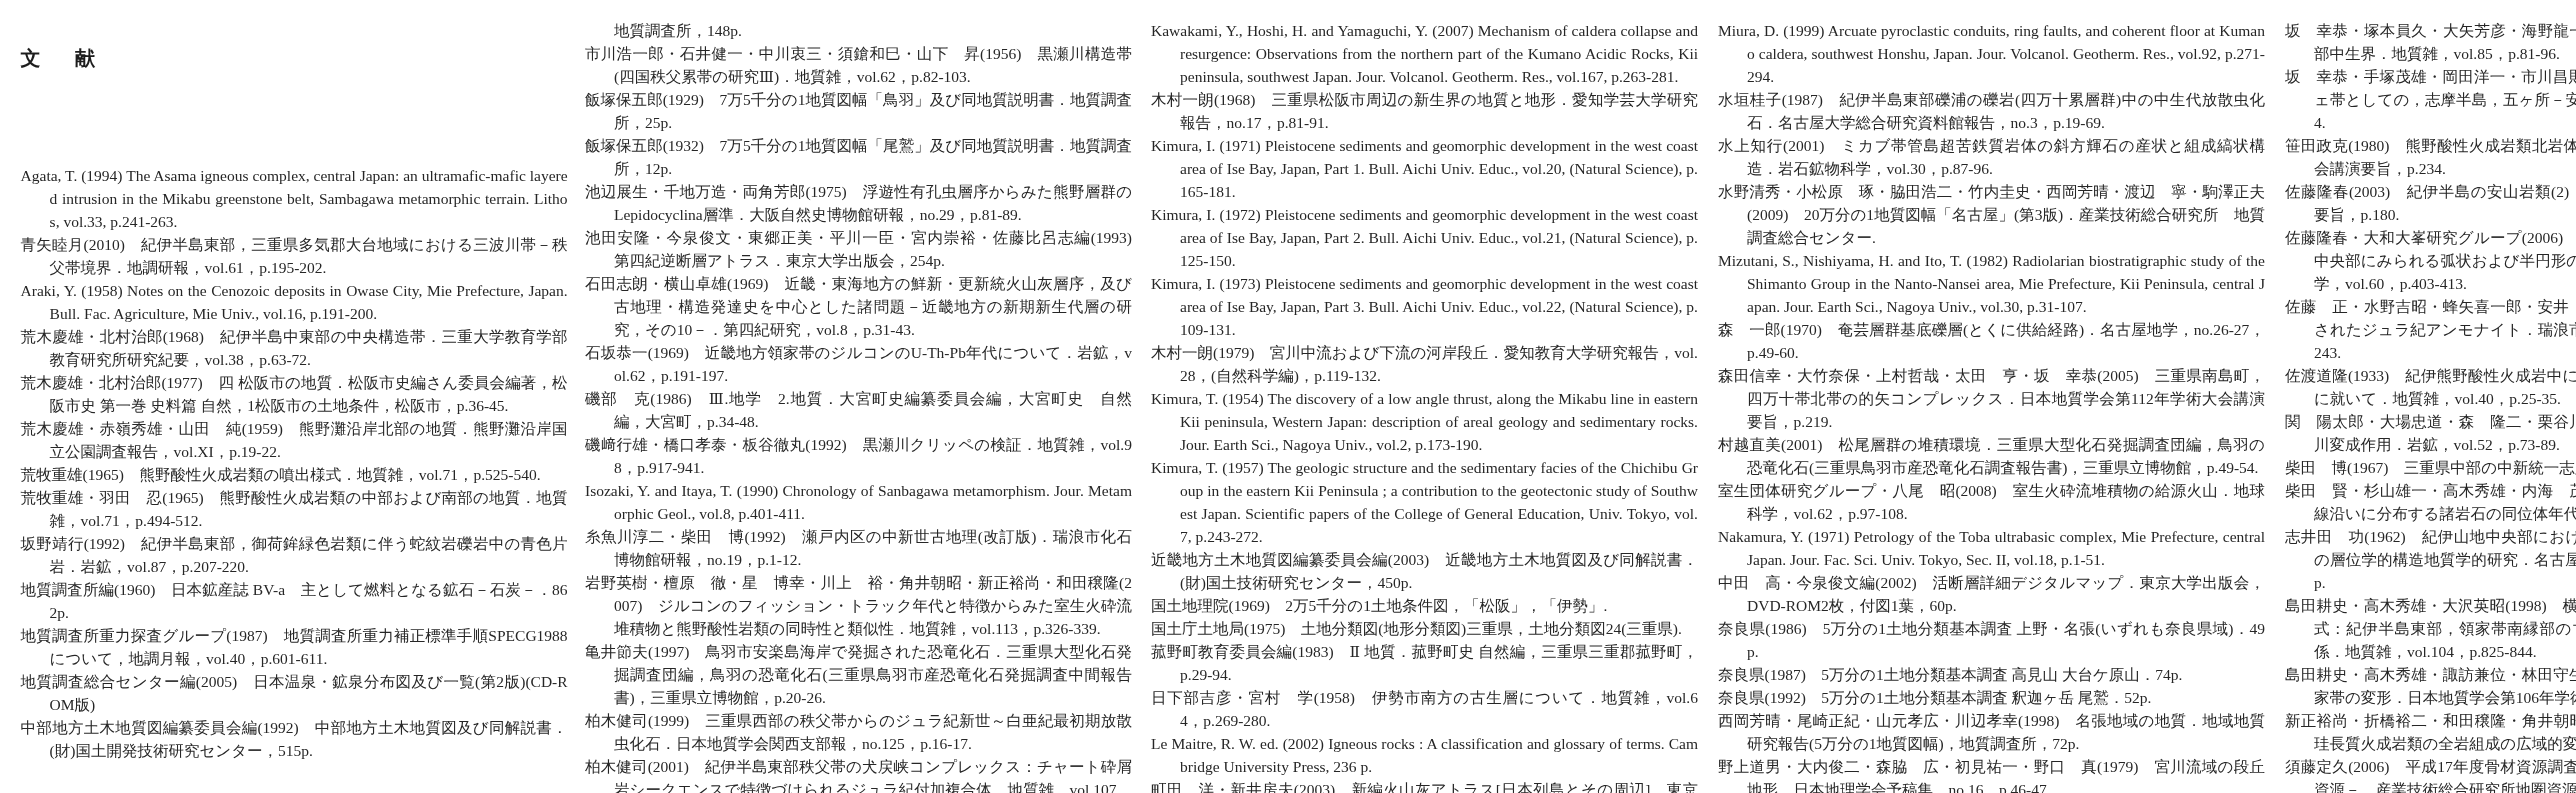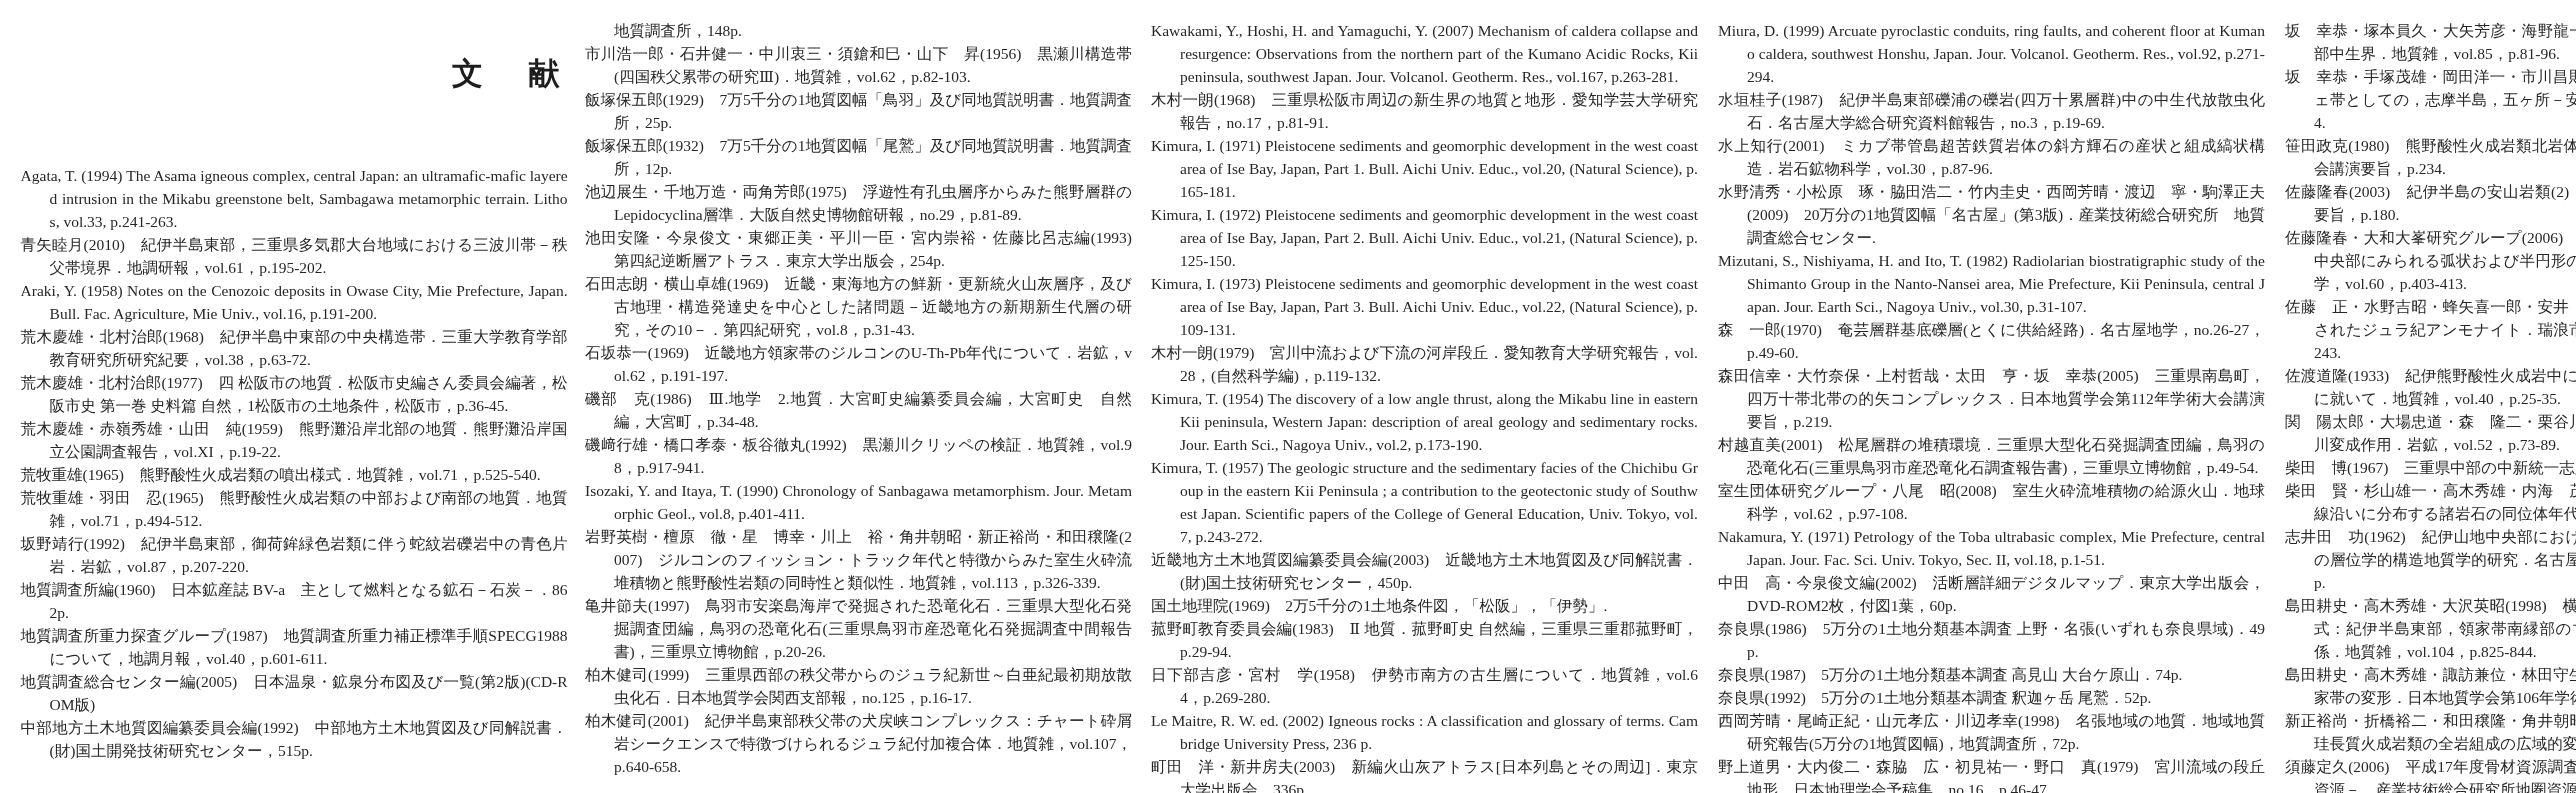"文 献" .page-title { font-size: 31px -> 20px; text-align: right -> left }
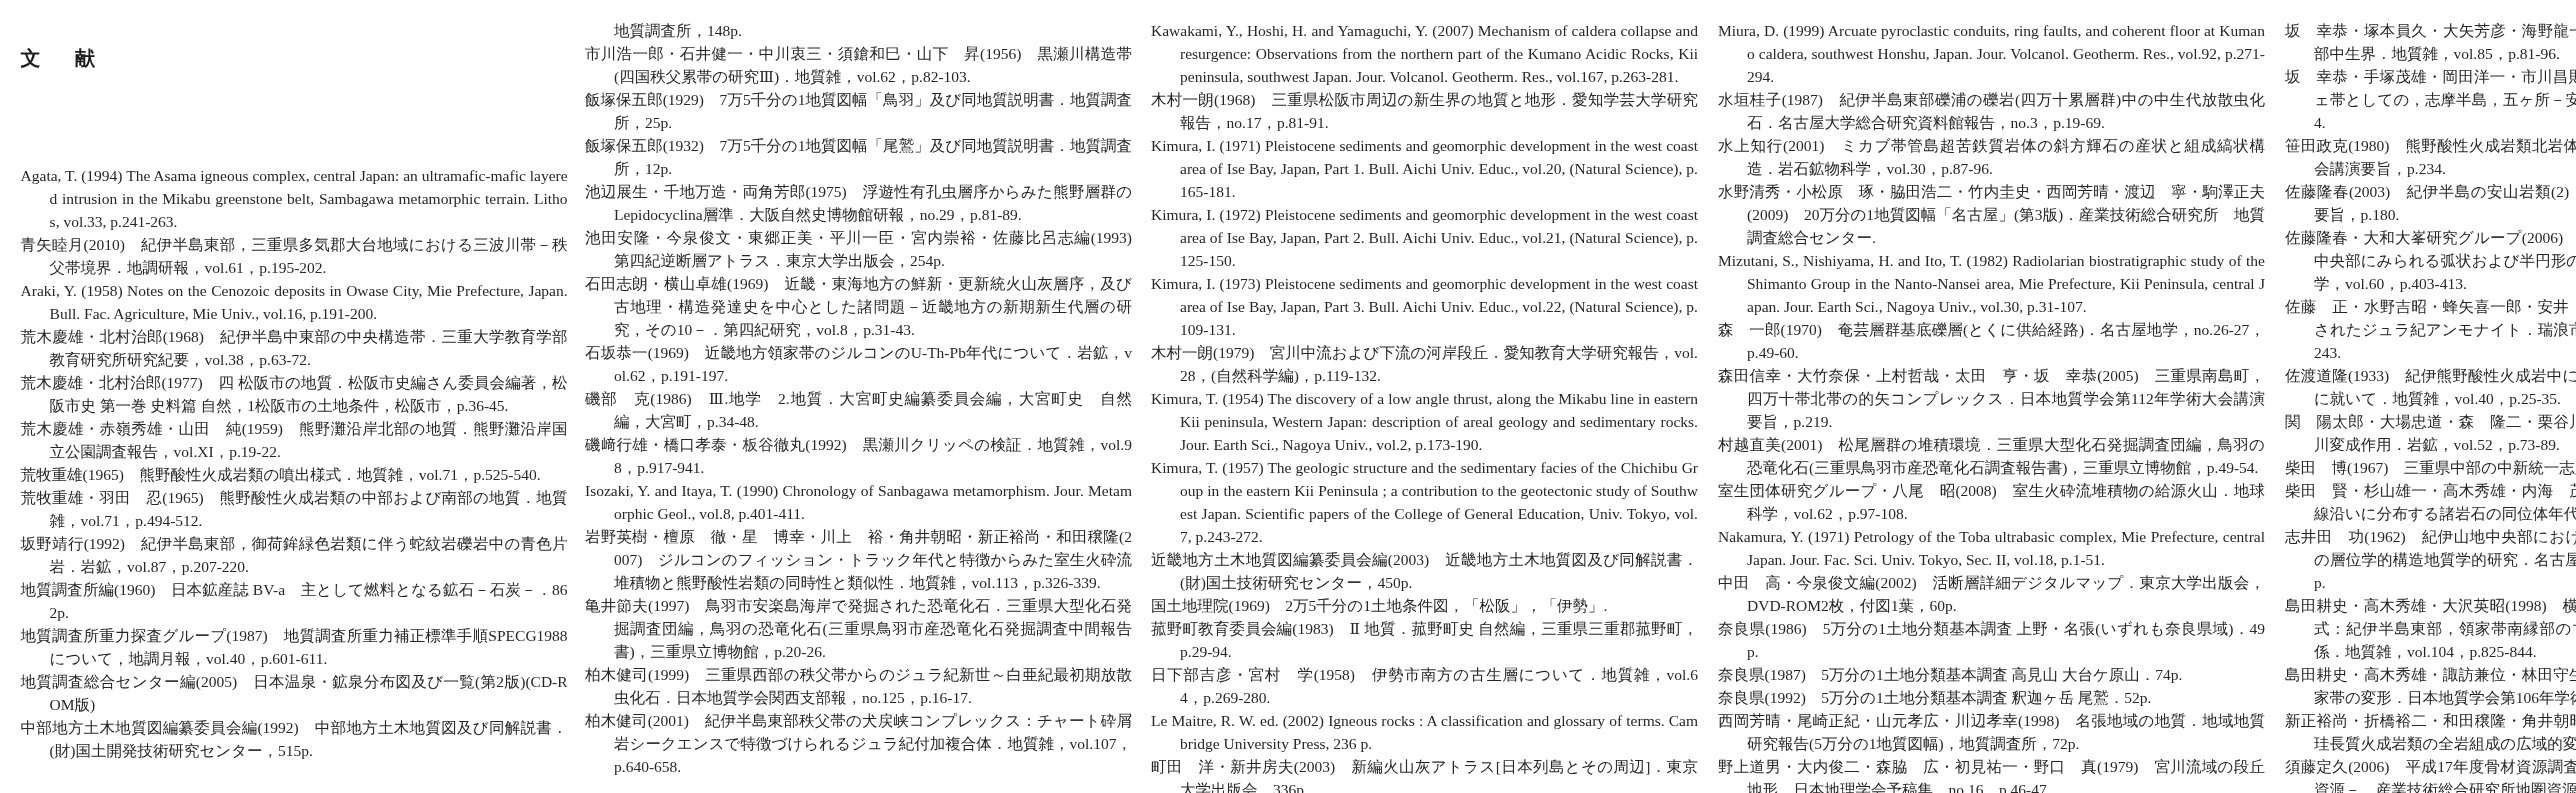"糸魚川淳二・柴田 博(1992)" p.ref { html: none -> <p>糸魚川淳二・柴田 博(1992) 瀬戸内区の中新世古地理(改訂版)．瑞浪市化石博物館研報，no.19，p.1-12.</p> }
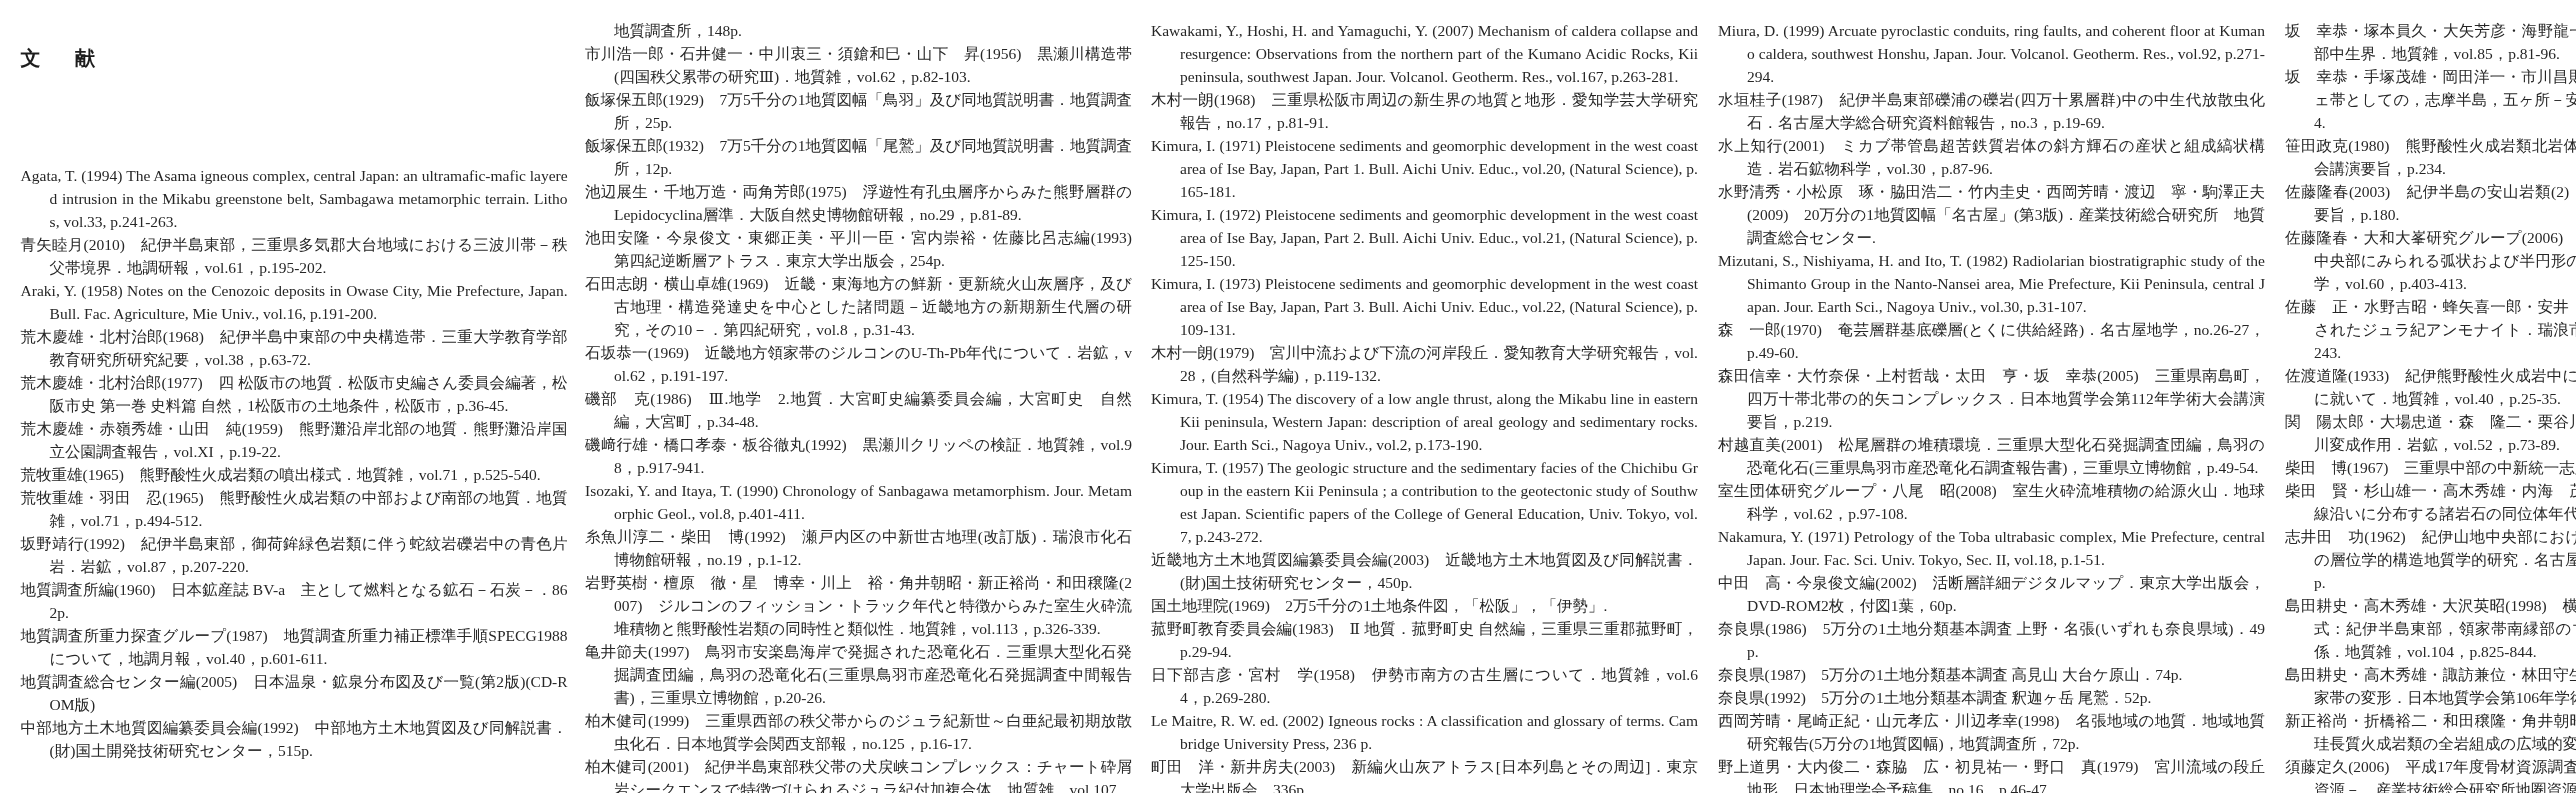"国土庁土地局(1975)" p.ref { html: none -> <p>国土庁土地局(1975) 土地分類図(地形分類図)三重県，土地分類図24(三重県).</p> }
